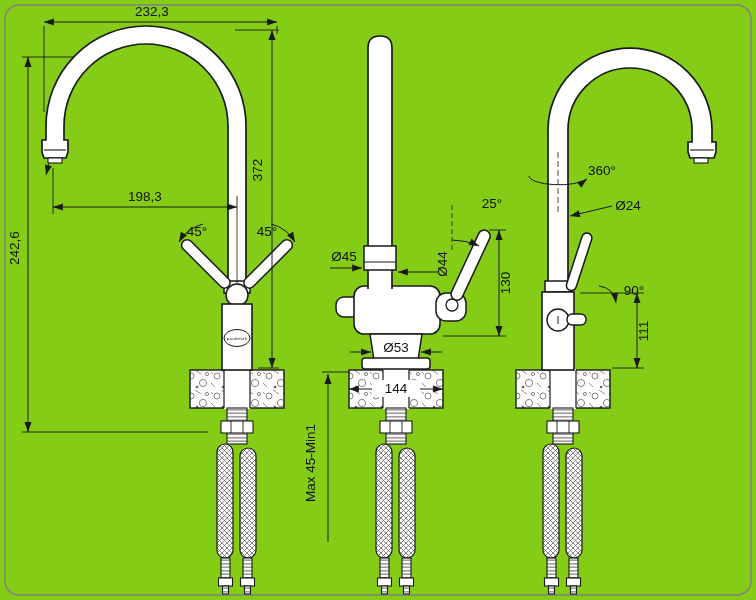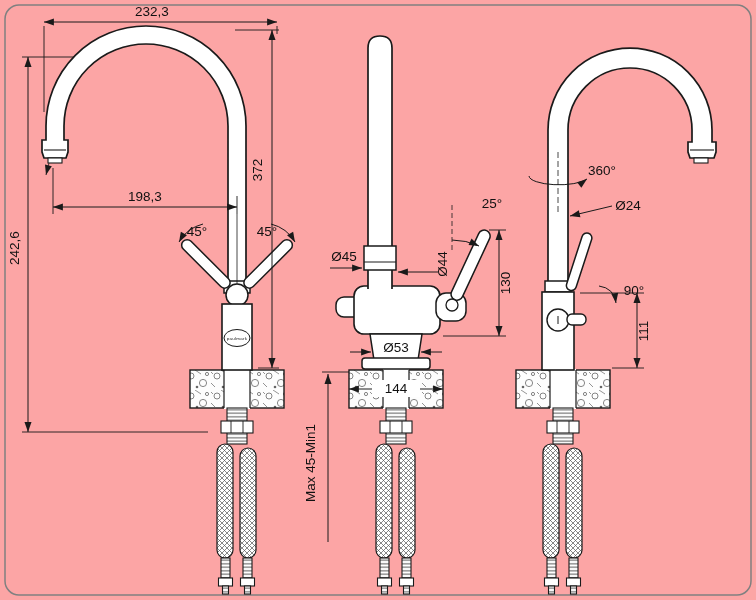"232,3" .canvas { background: #fca5a5 -> #84cc16 }
